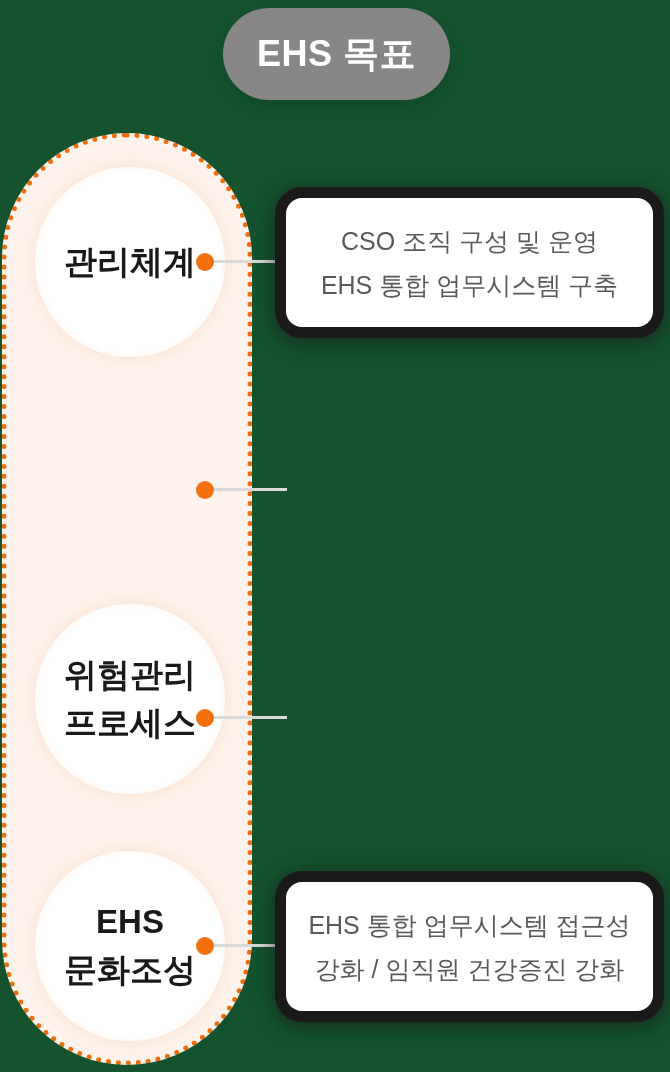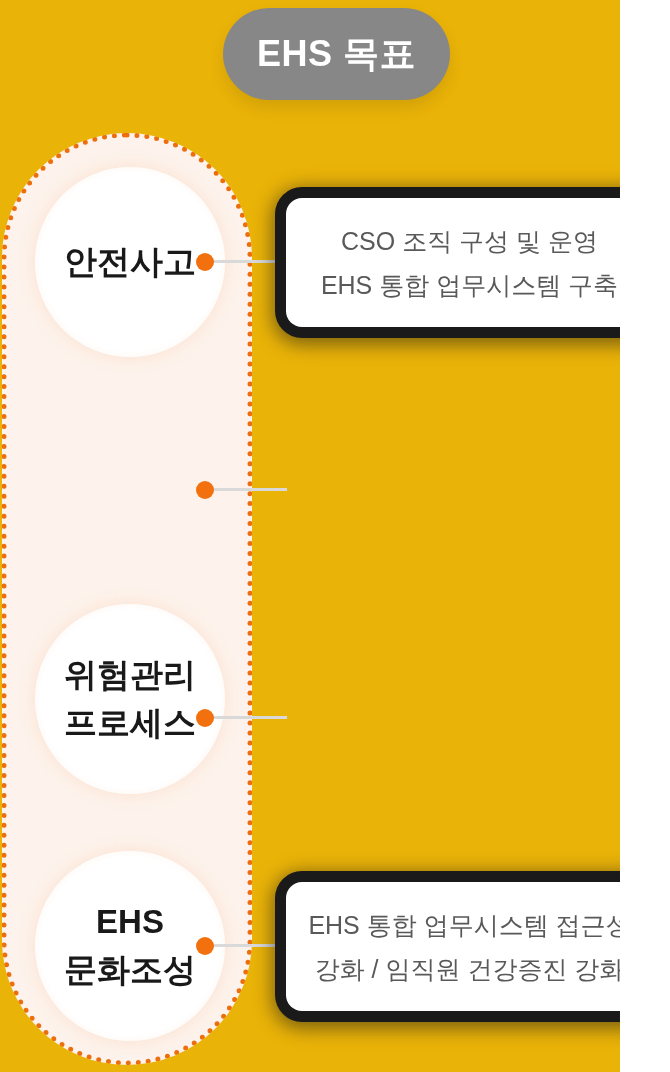"EHS 목표" .canvas { background: #eab308 -> #14532d; width: 620px -> 670px }
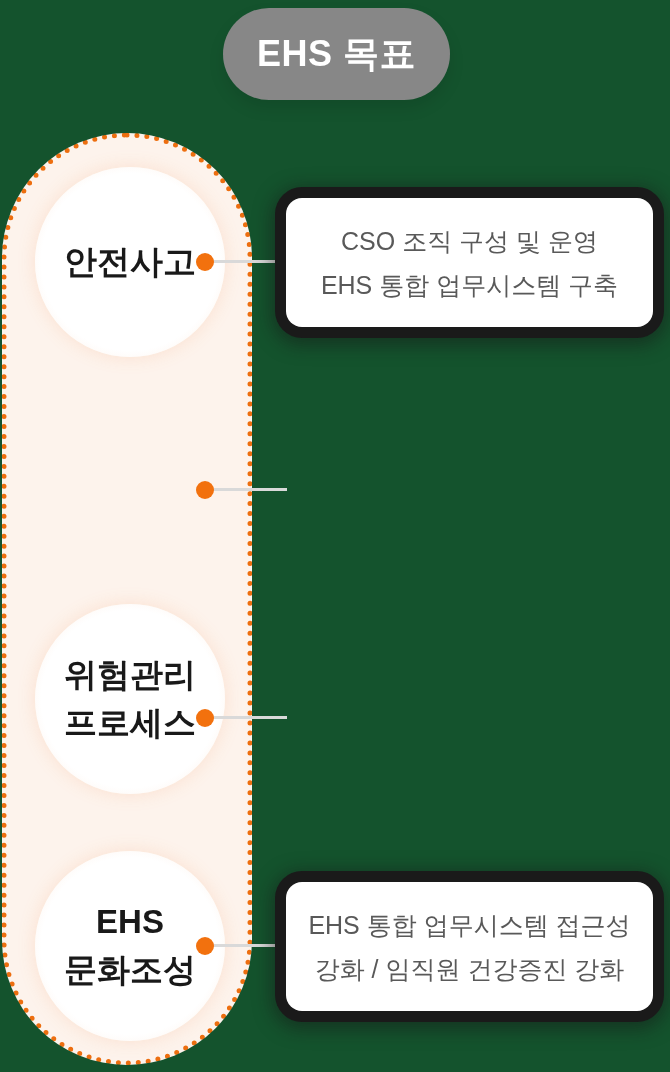"안전사고" div.goal-title { text: 안전사고 -> 관리체계 }
